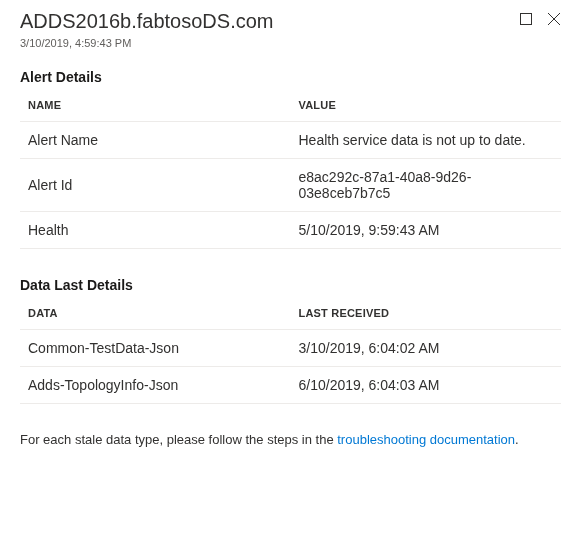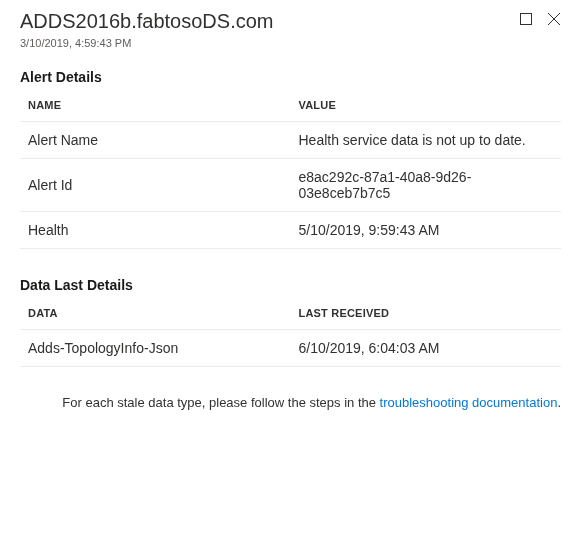"Common-TestData-Json" tr { html: none -> <tr> <td>Common-TestData-Json</td> <td>3/10/2019, 6:04:02 AM</td> </tr> }
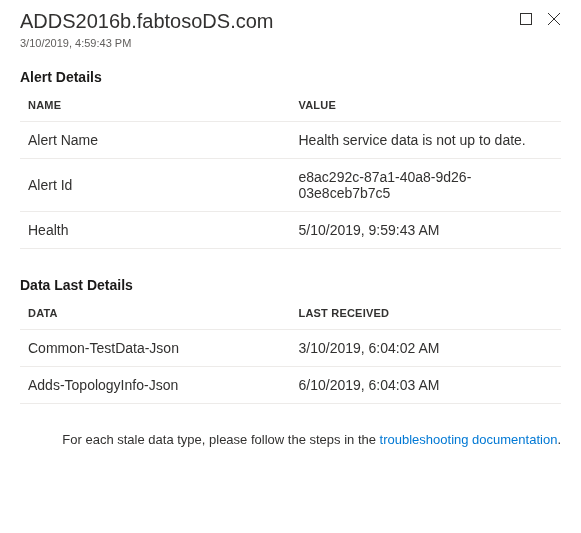"For each stale data type," .footer-text { text-align: right -> none }
